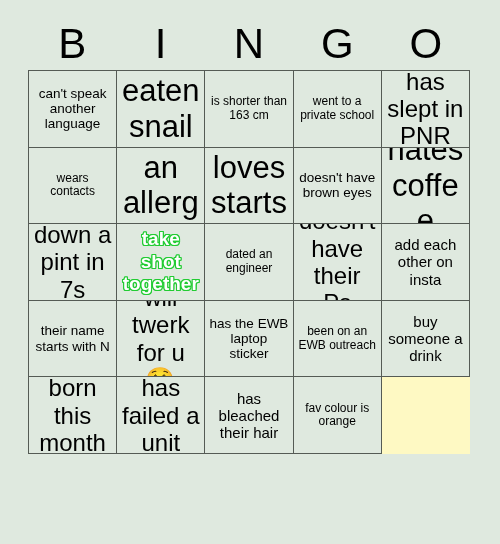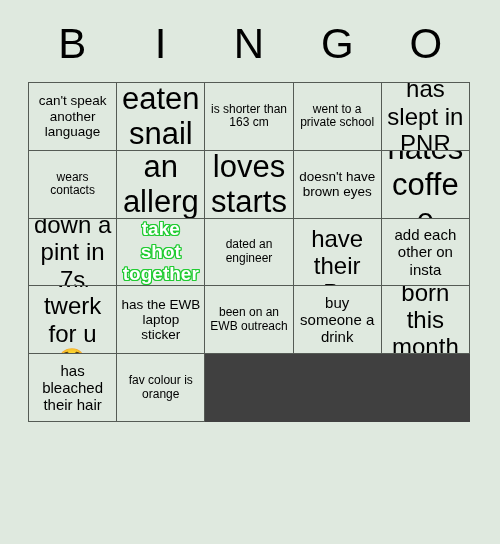"can't speak another language" .bingo-grid { background: #404040 -> #fef9c3; height: 340px -> 384px; margin-top: 12px -> none }
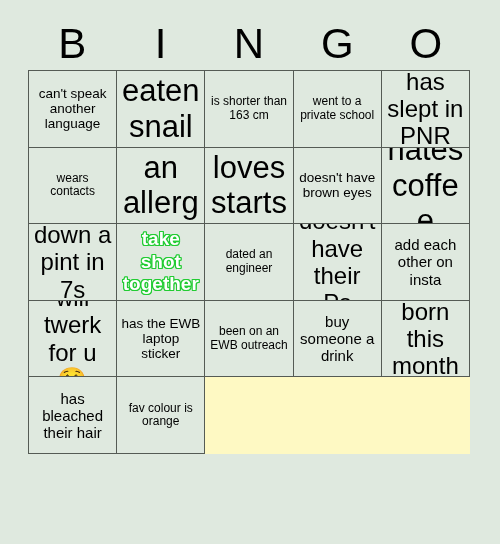"their name starts with N" div.cell { html: none -> <div> <span>their name starts with N</span> </div> }
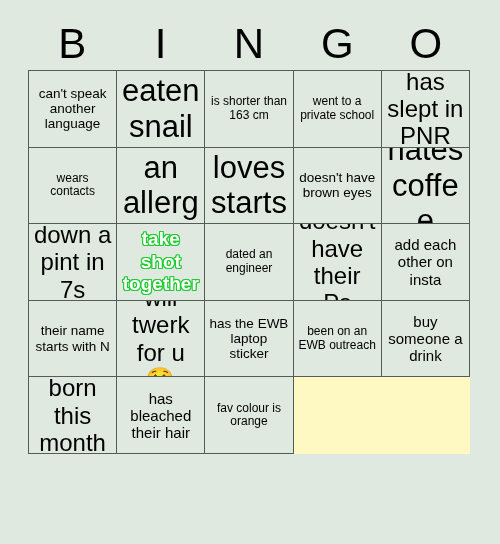"has failed a unit" div.cell { html: none -> <div> <span>has failed a unit</span> </div> }
